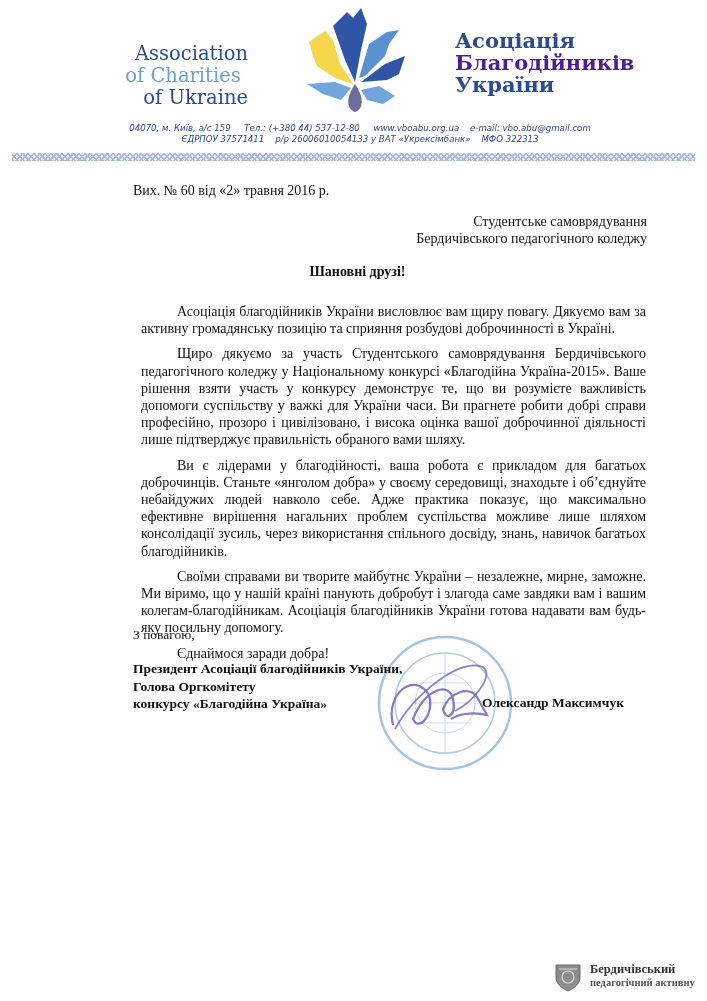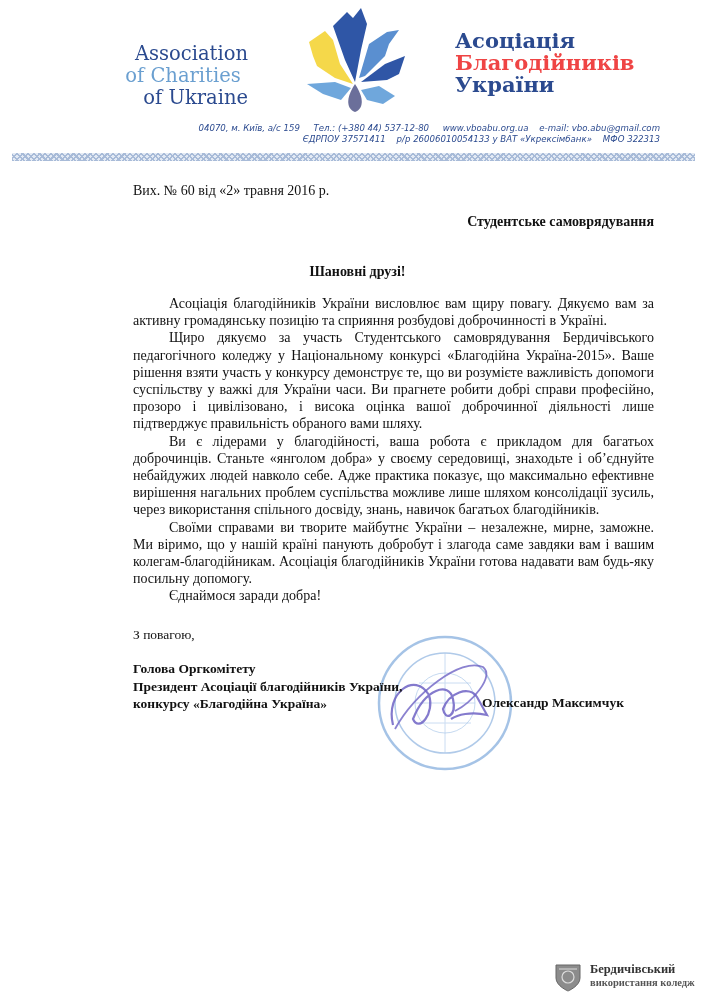"Благодійників" .hdr-ua .light { color: #ef4444 -> #4c1d95 }
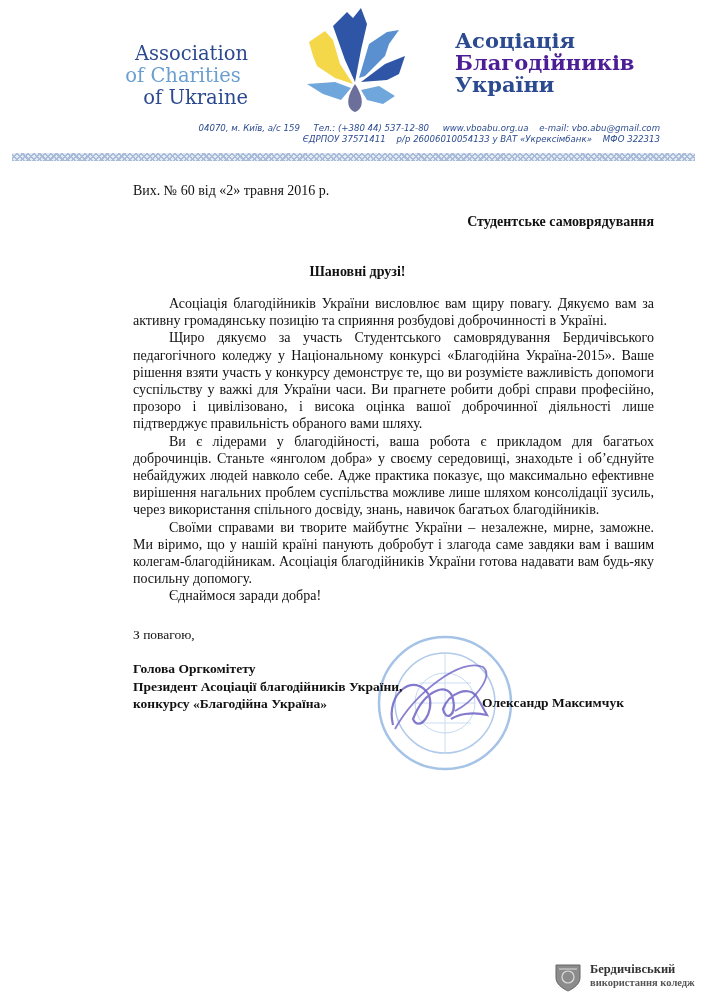"04070, м. Київ, а/с 159" .contacts { text-align: right -> center }
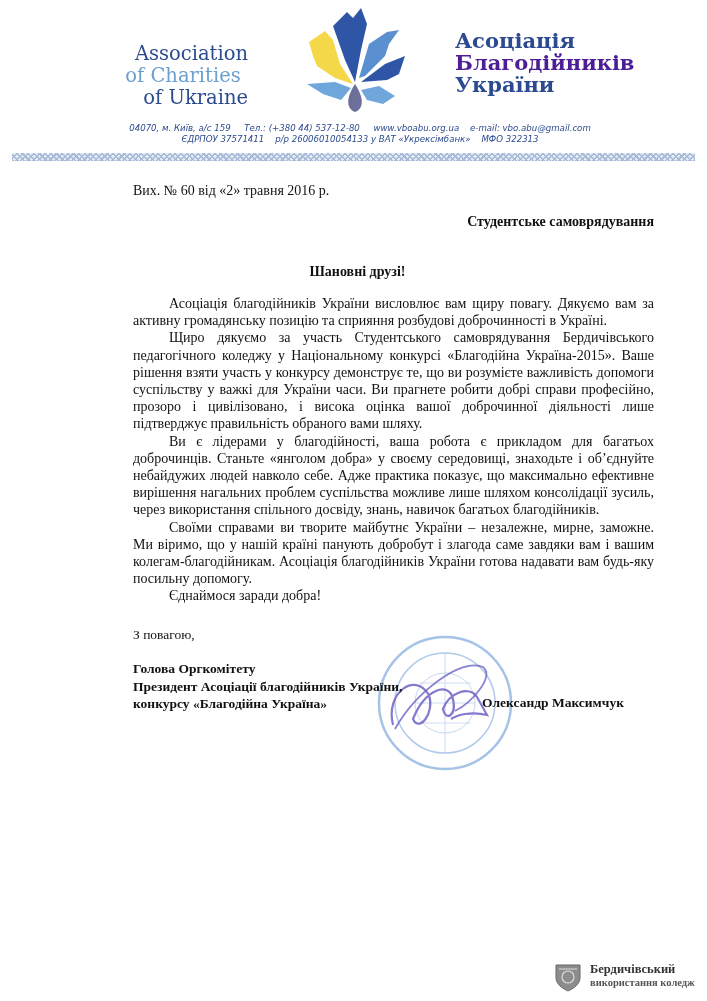"Студентське самоврядування" .recipient { font-weight: bold -> normal; right: 53px -> 60px }
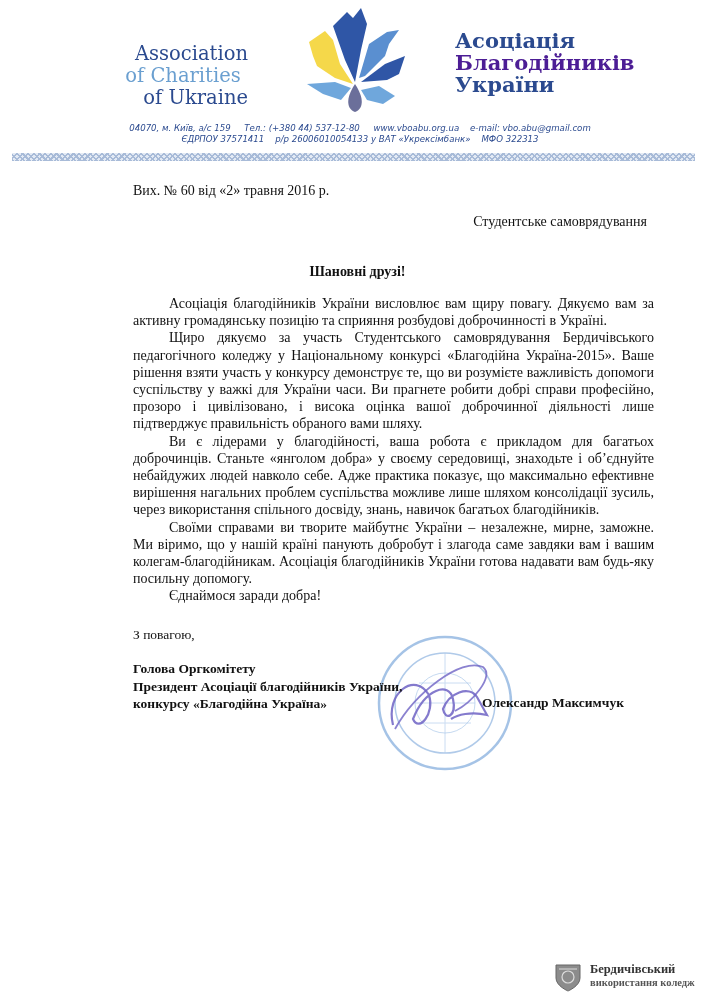"Бердичівського педагогічного коледжу" div { html: none -> <div>Бердичівського педагогічного коледжу</div> }
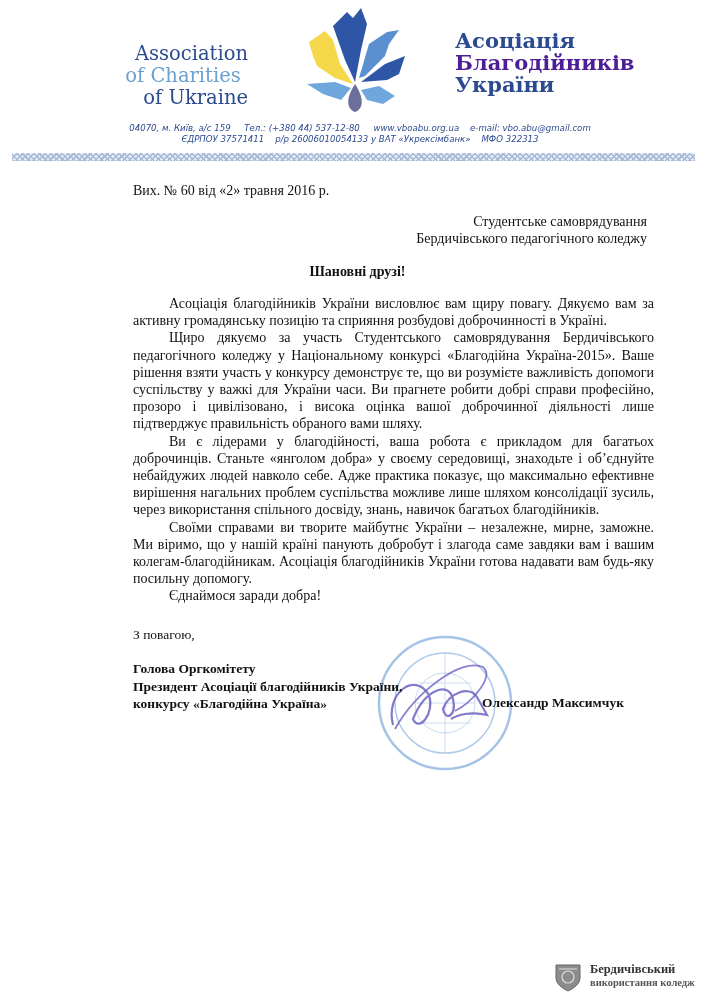"Асоціація благодійників України" .body-text p { margin: 0 -> 8px }
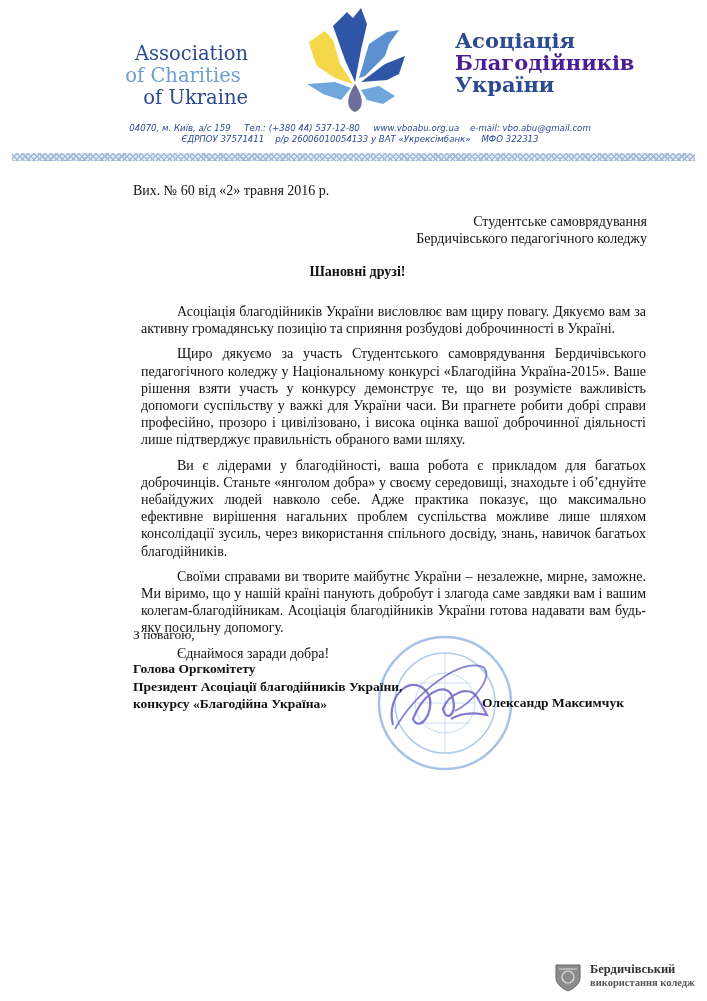"Голова Оргкомітету" div { order: before "Президент Асоціації благодійників" -> after "Президент Асоціації благодійників" }
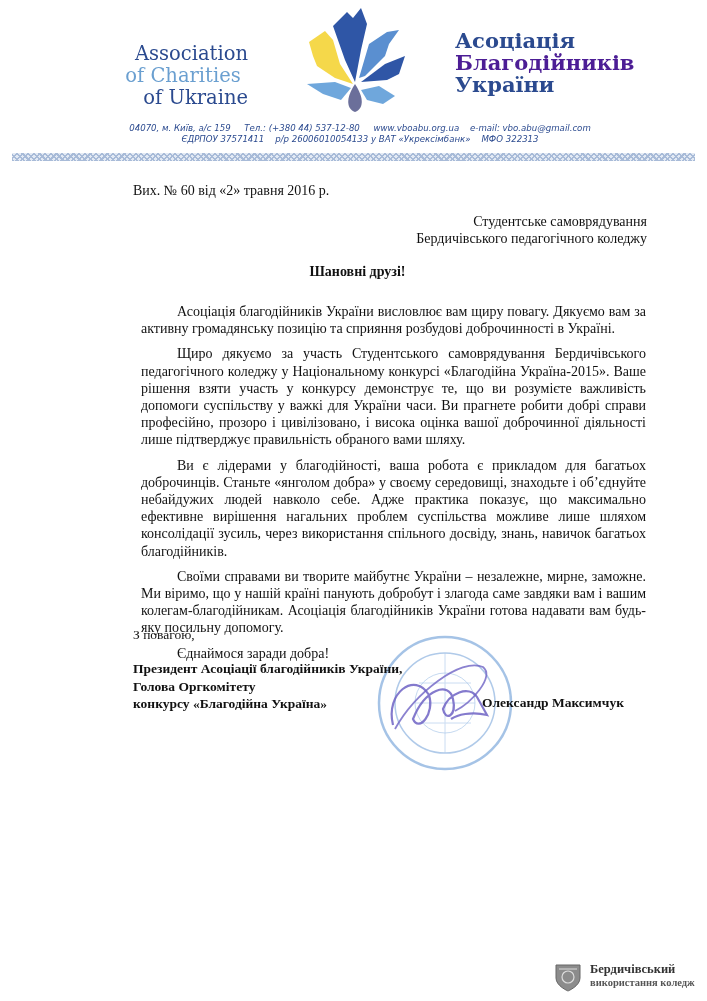"використання коледж" div.sub { text: використання коледж -> педагогічний активну }
